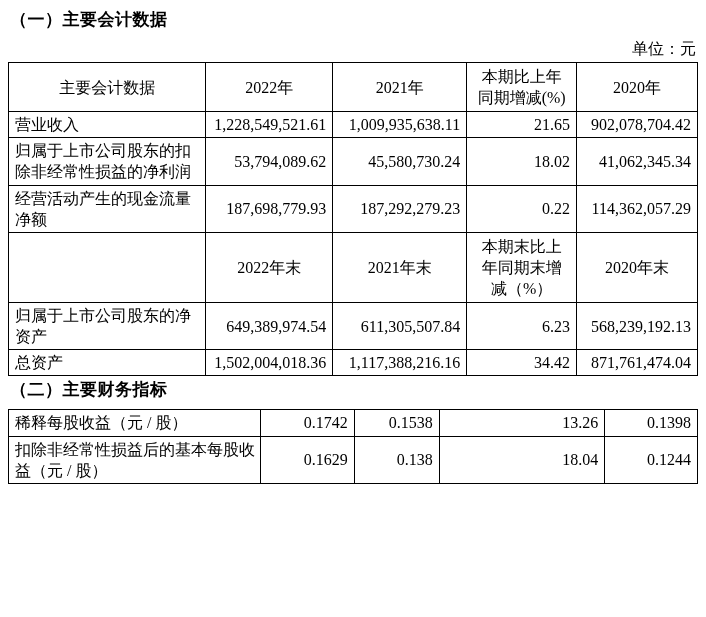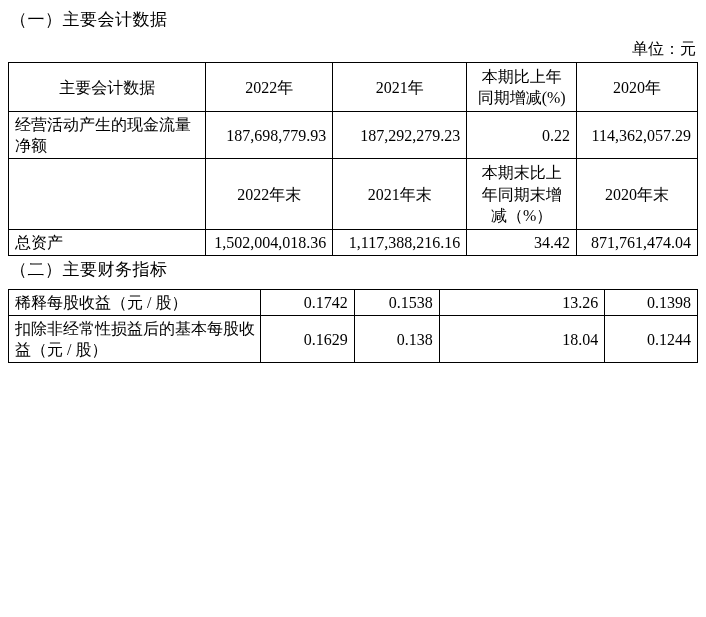"（一）主要会计数据" .section-title { font-weight: 400 -> 700 }
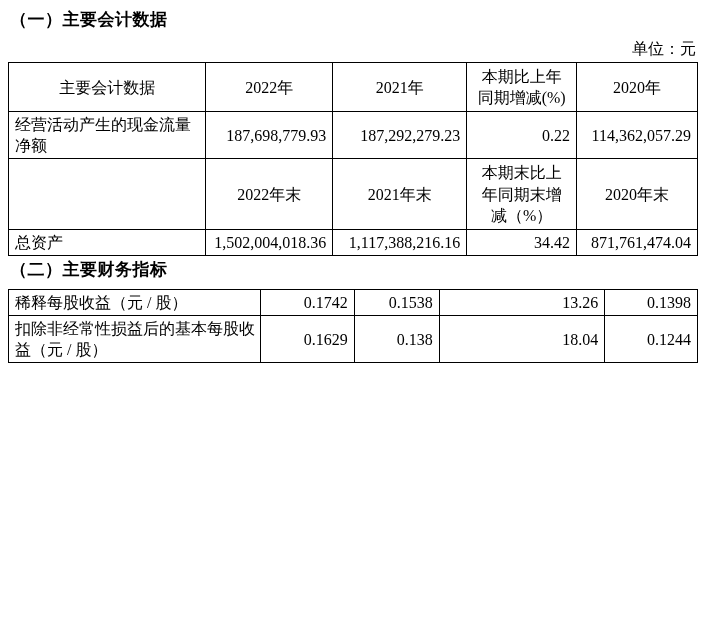"营业收入" tr { html: none -> <tr> <td>营业收入</td> <td>1,228,549,521.61</td> <td>1,009,935,638.11</td> <td>21.65</td> <td>902,078,704.42</td> </tr> }
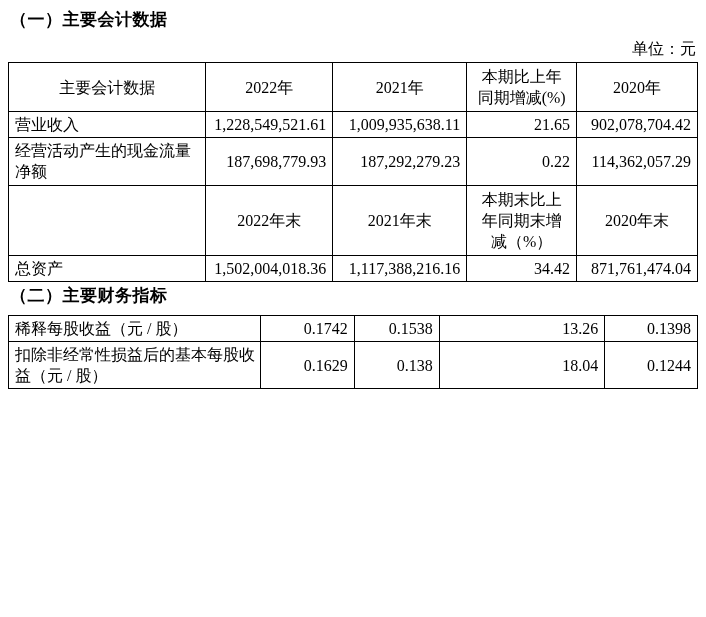"归属于上市公司股东的扣除非经常性损益的净利润" tr { html: none -> <tr> <td>归属于上市公司股东的扣除非经常性损益的净利润</td> <td>53,794,089.62</td> <td>45,580,730.24</td> <td>18.02</td> <td>41,062,345.34</td> </tr> }
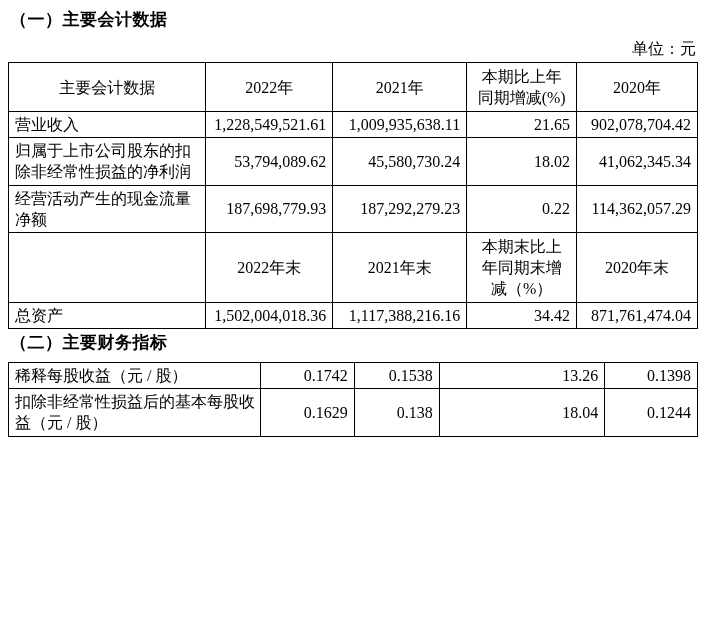"归属于上市公司股东的净资产" tr { html: none -> <tr> <td>归属于上市公司股东的净资产</td> <td>649,389,974.54</td> <td>611,305,507.84</td> <td>6.23</td> <td>568,239,192.13</td> </tr> }
